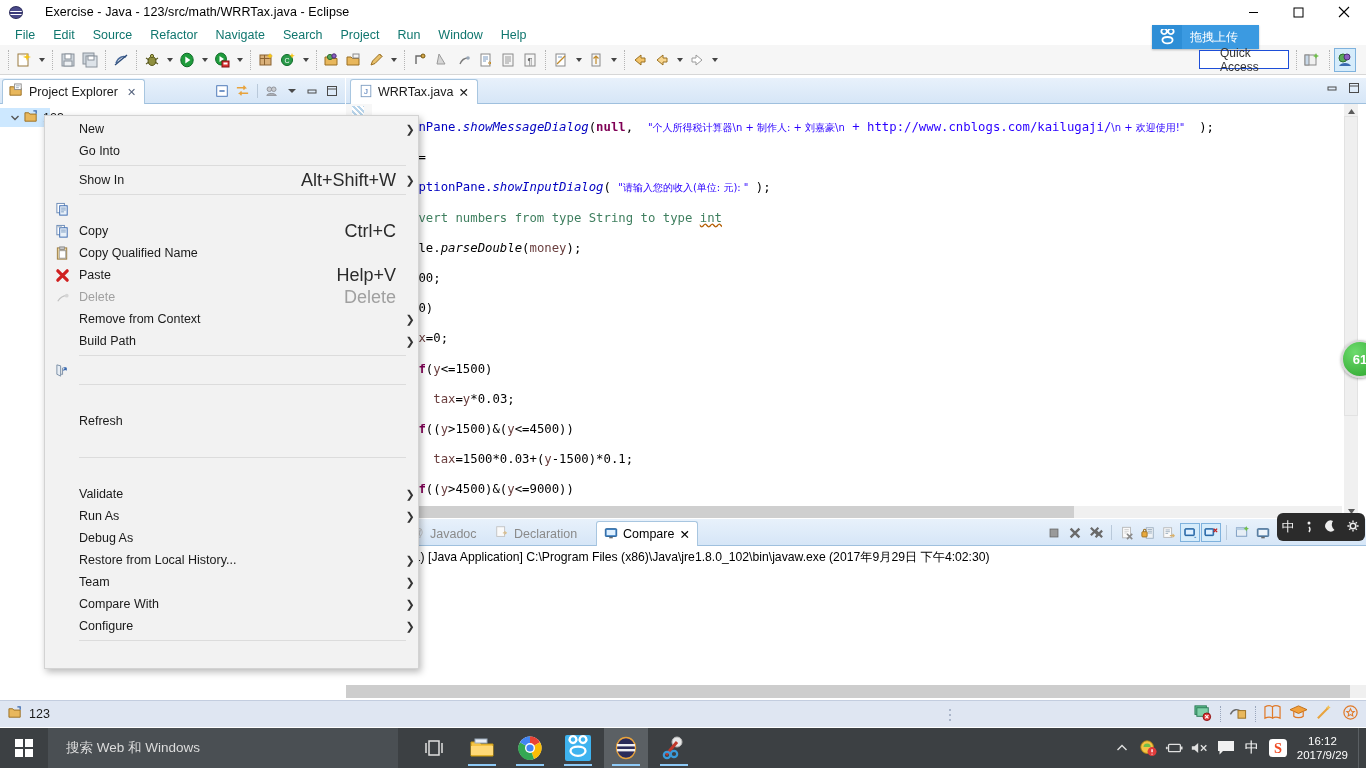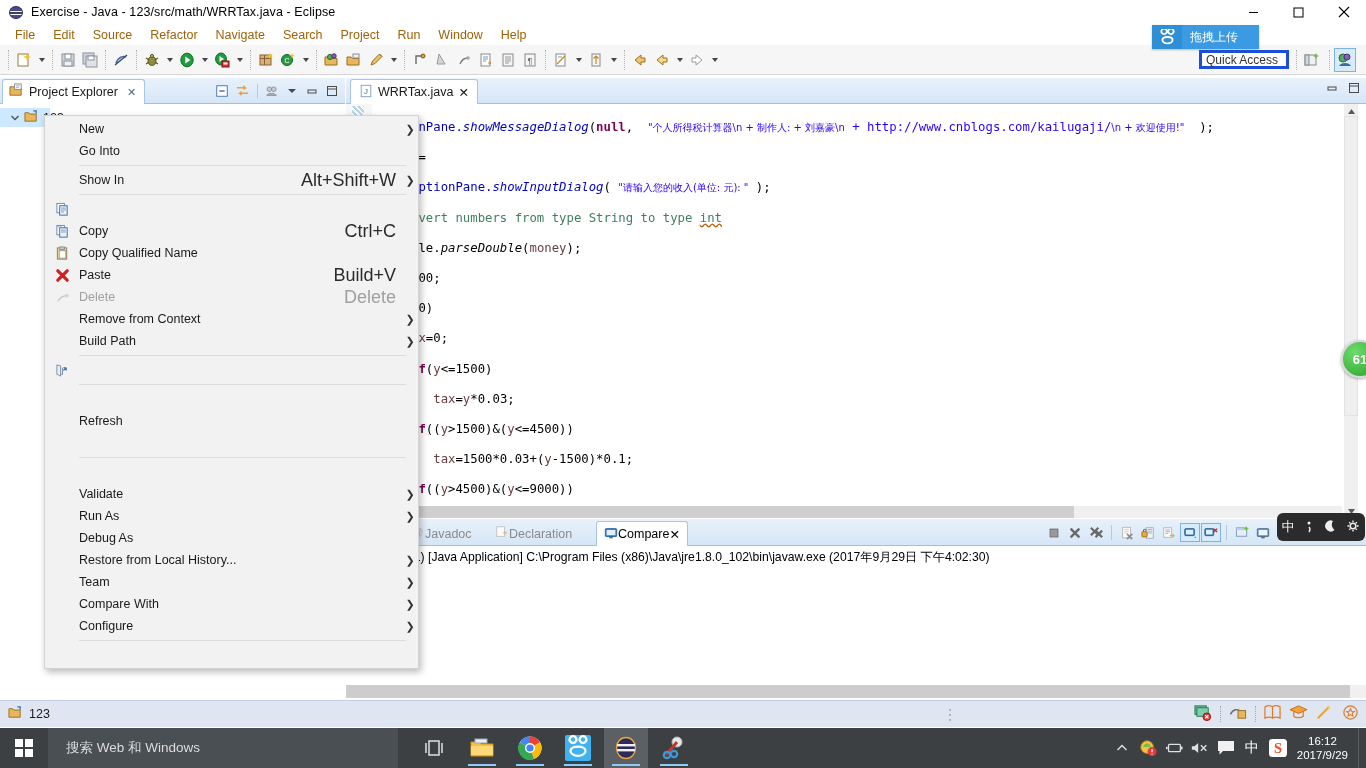"Exercise - Java -" .titlebar { gap: none -> 14px }
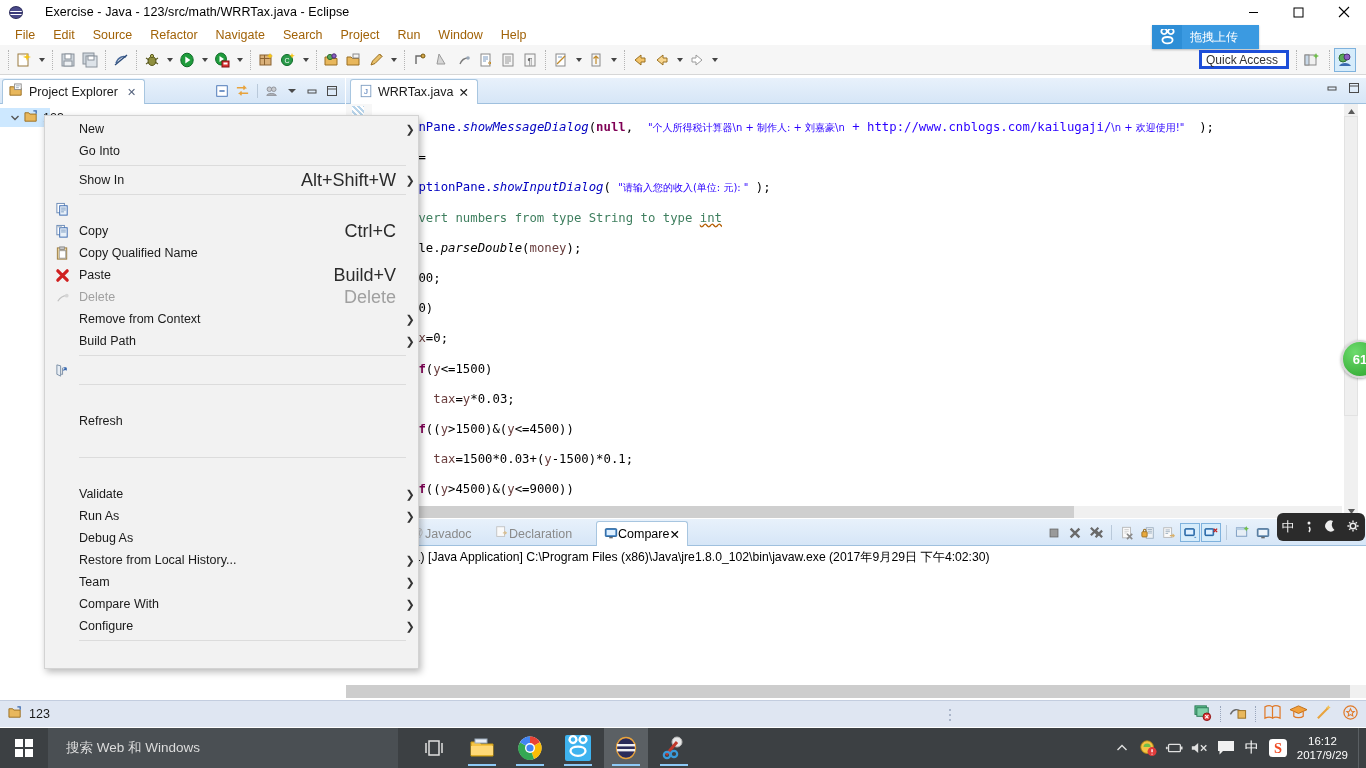"File" .menubar .mi { color: #a16207 -> #0f766e }
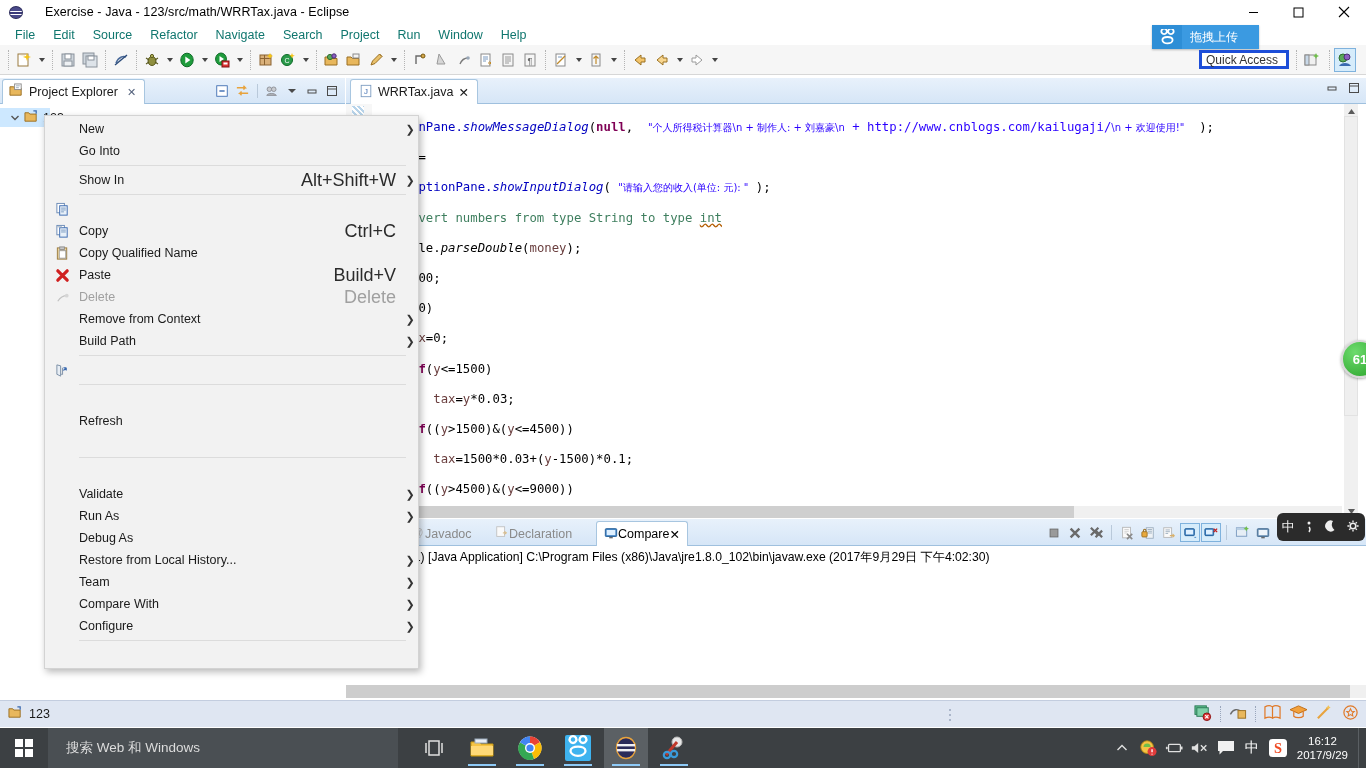"Quick Access" .quick-access { border: 3px solid #1d4ed8 -> 1px solid #1d4ed8; padding-left: 4px -> 20px }
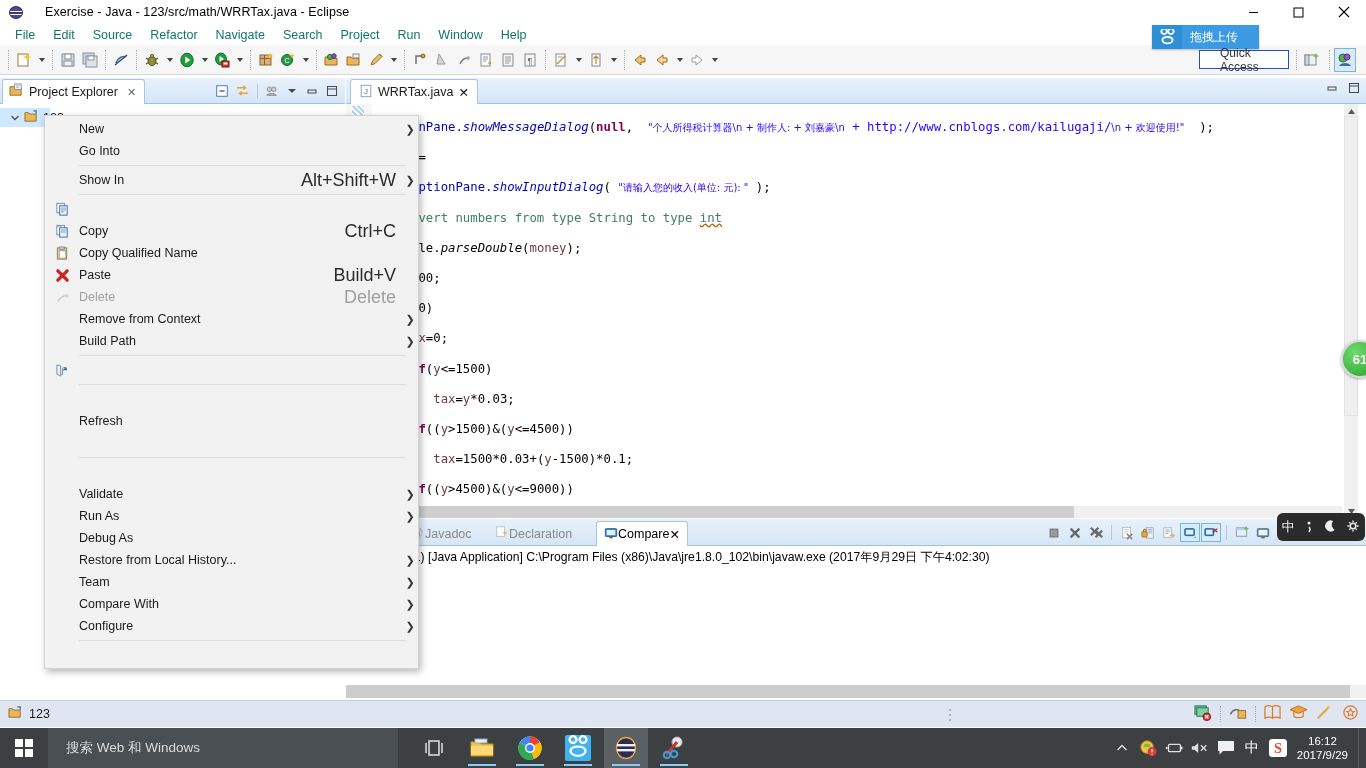"Build+V" span.cm-accel { text: Build+V -> Help+V }
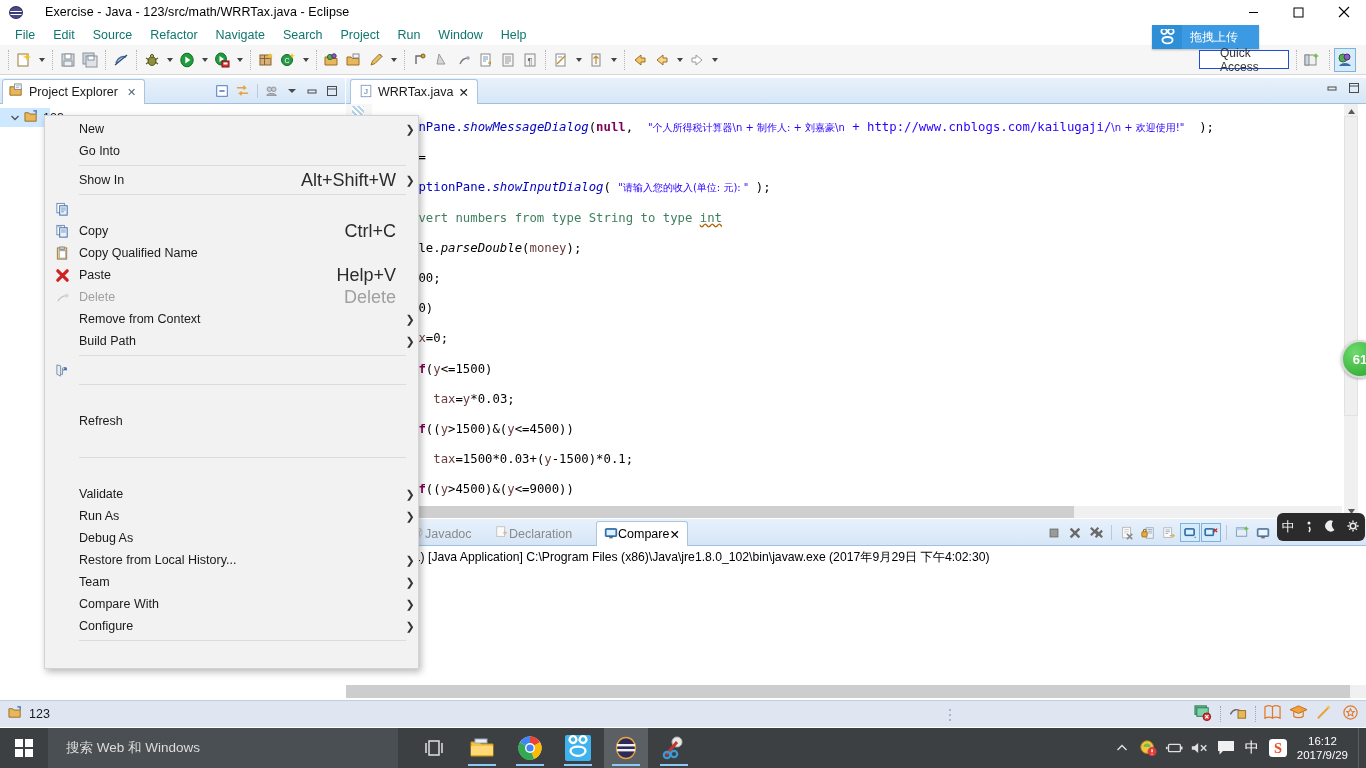"Javadoc" .cs-tab { gap: none -> 5px }
